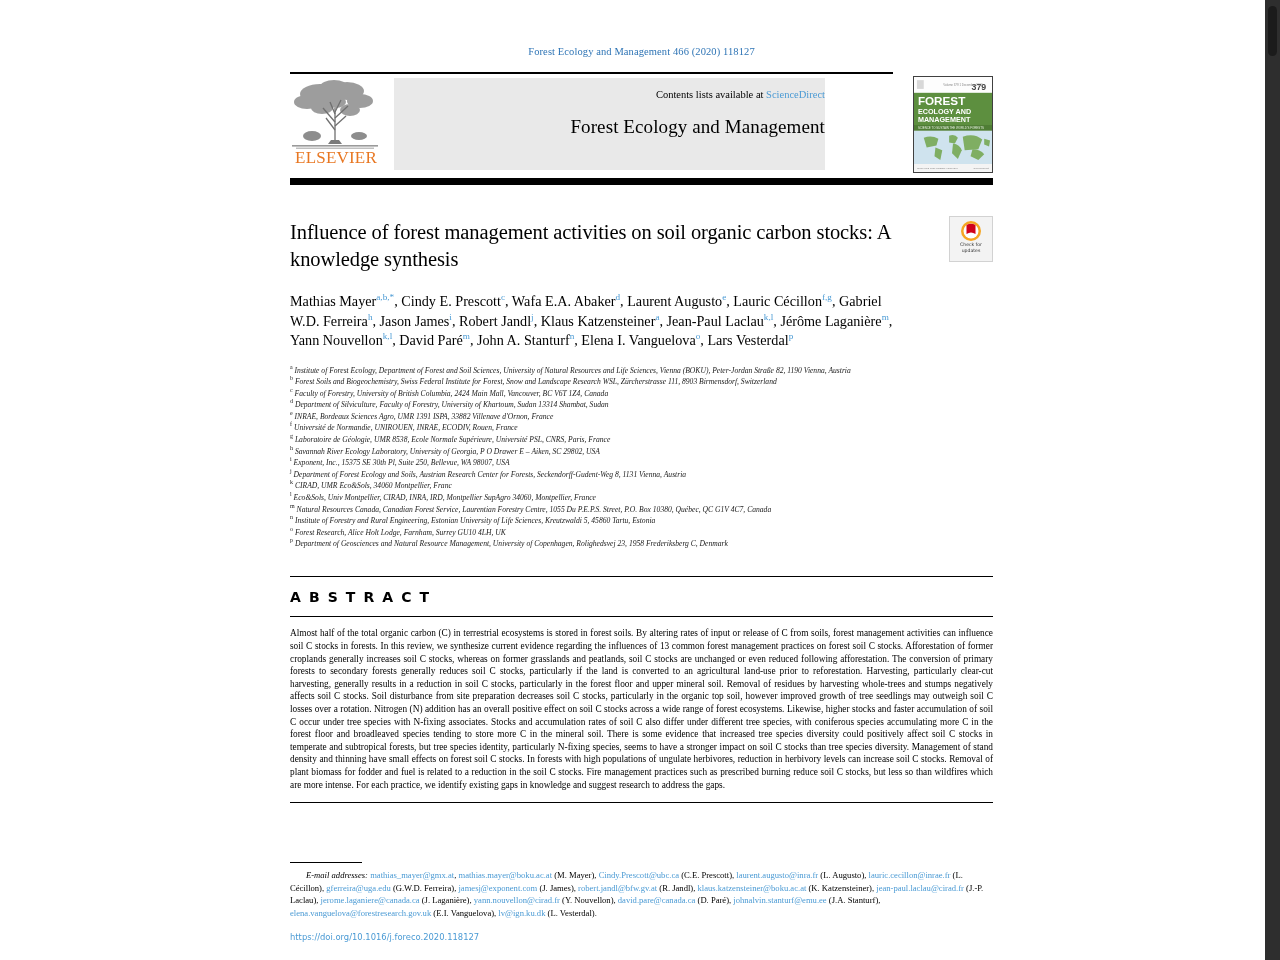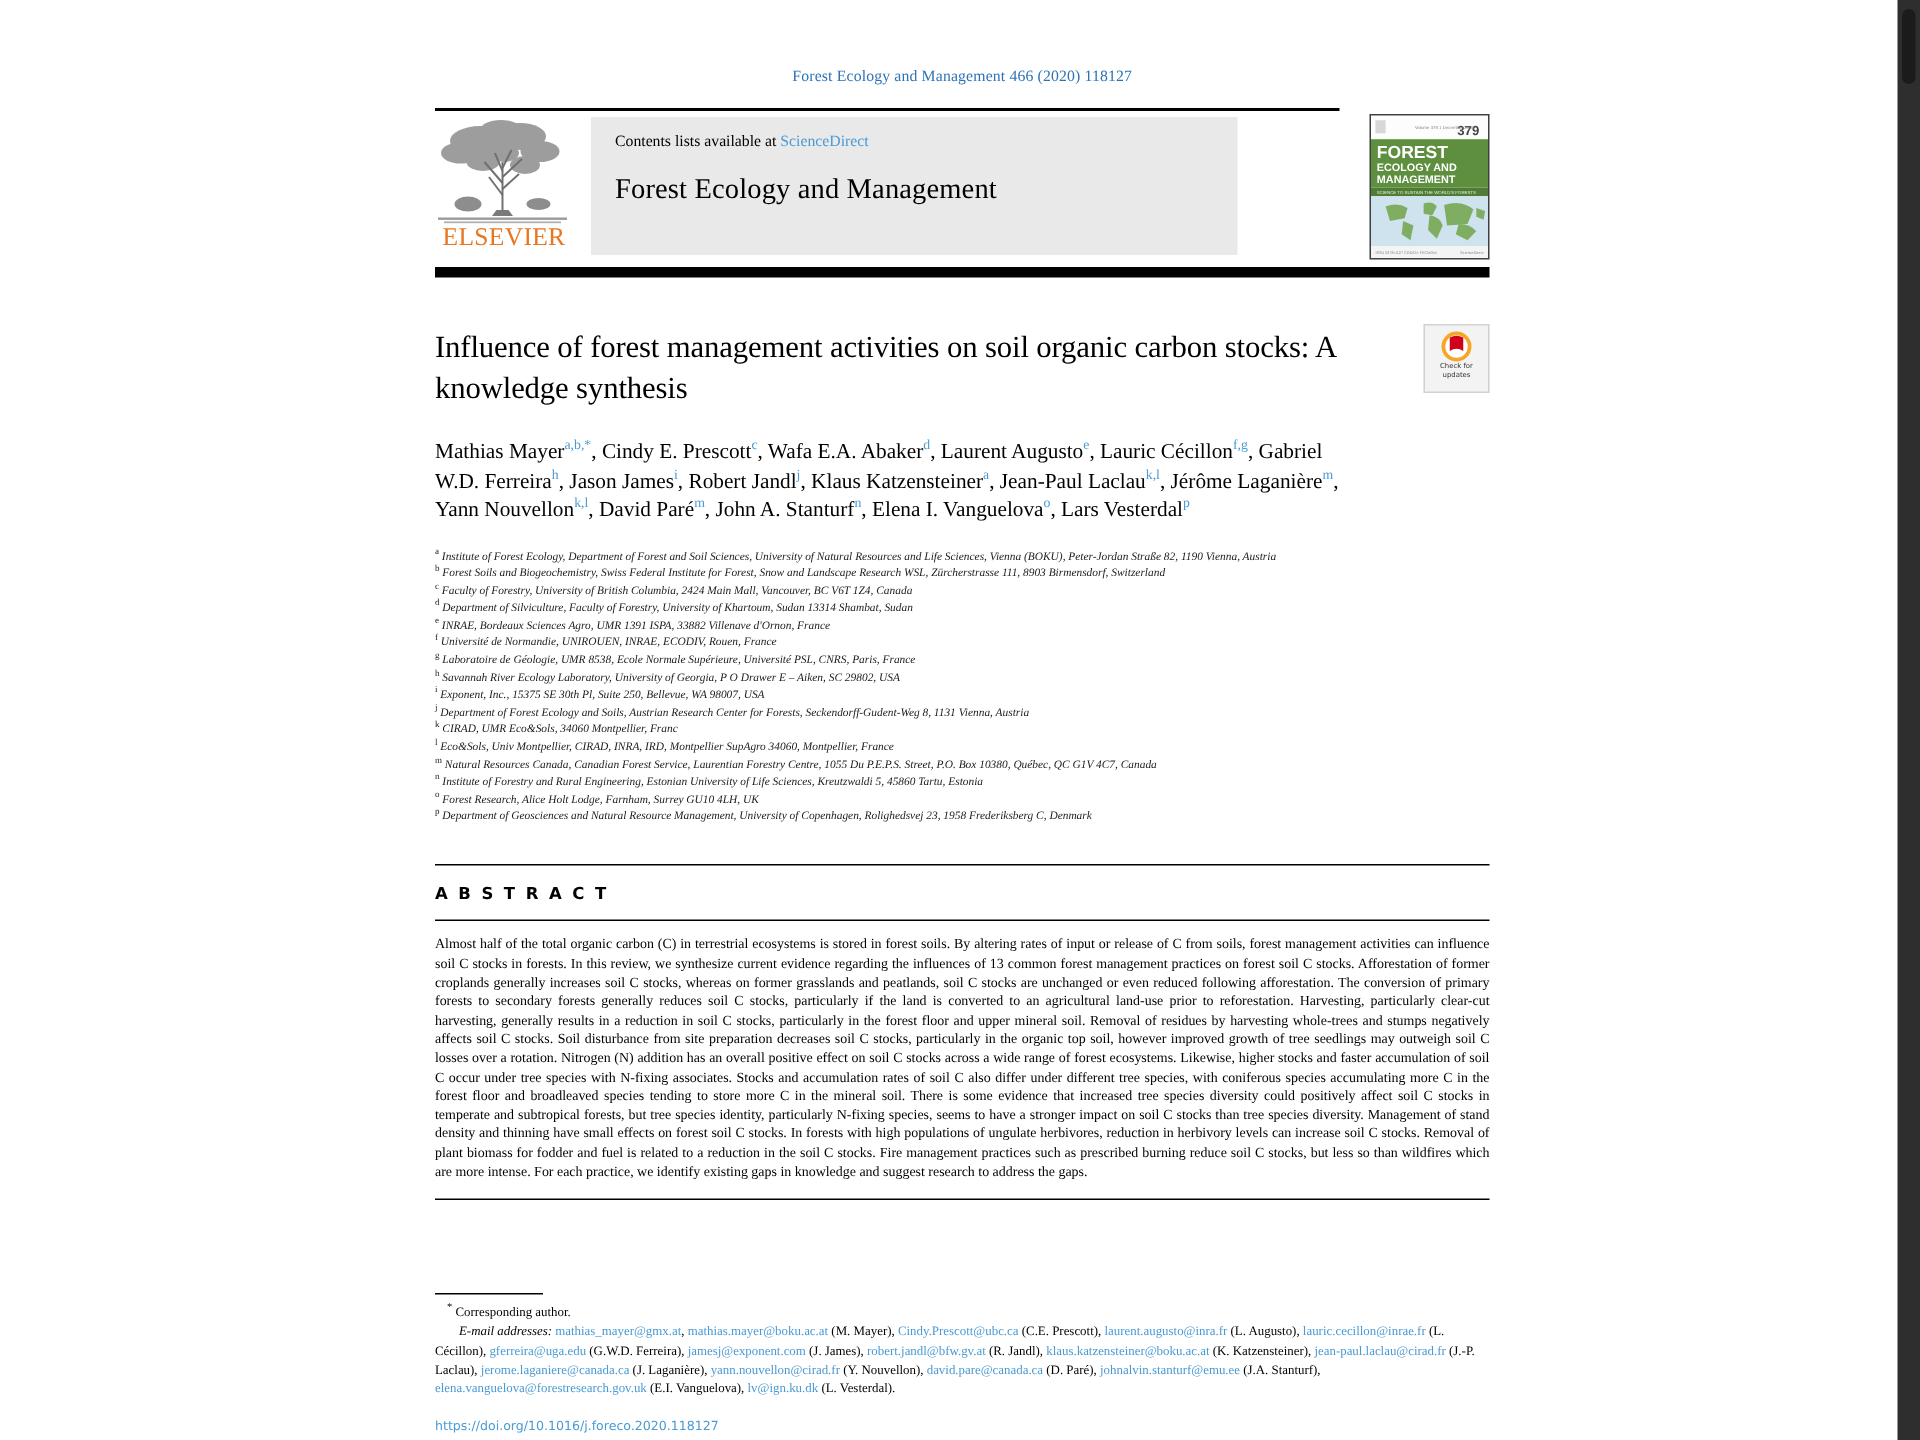"Contents lists available at" .header-gray { text-align: left -> right }
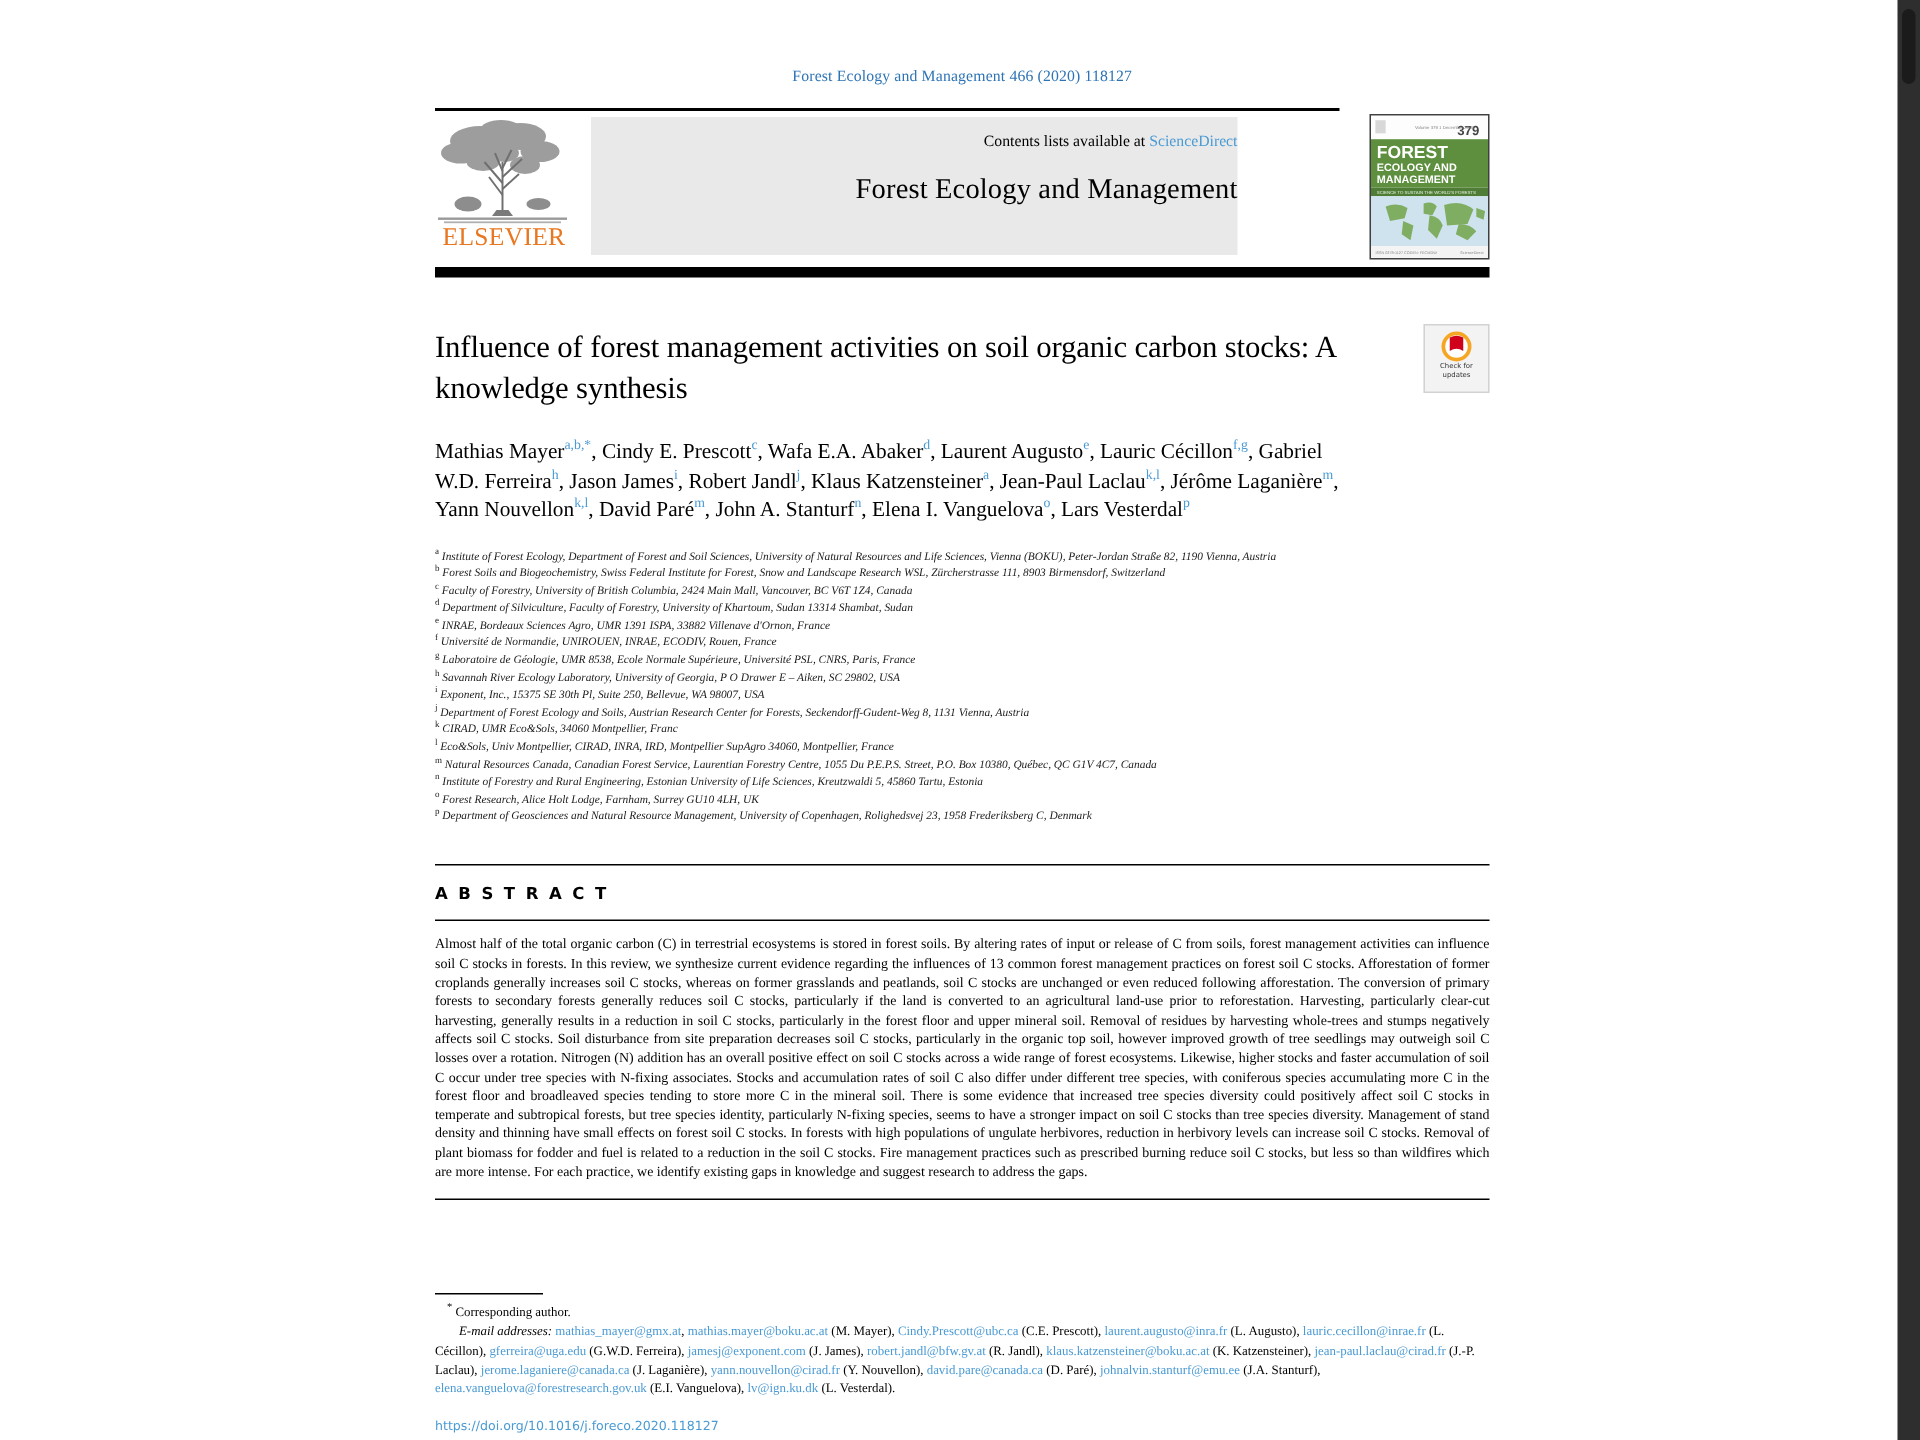"A B S T R" .abstract-label { font-size: 11px -> 14px }
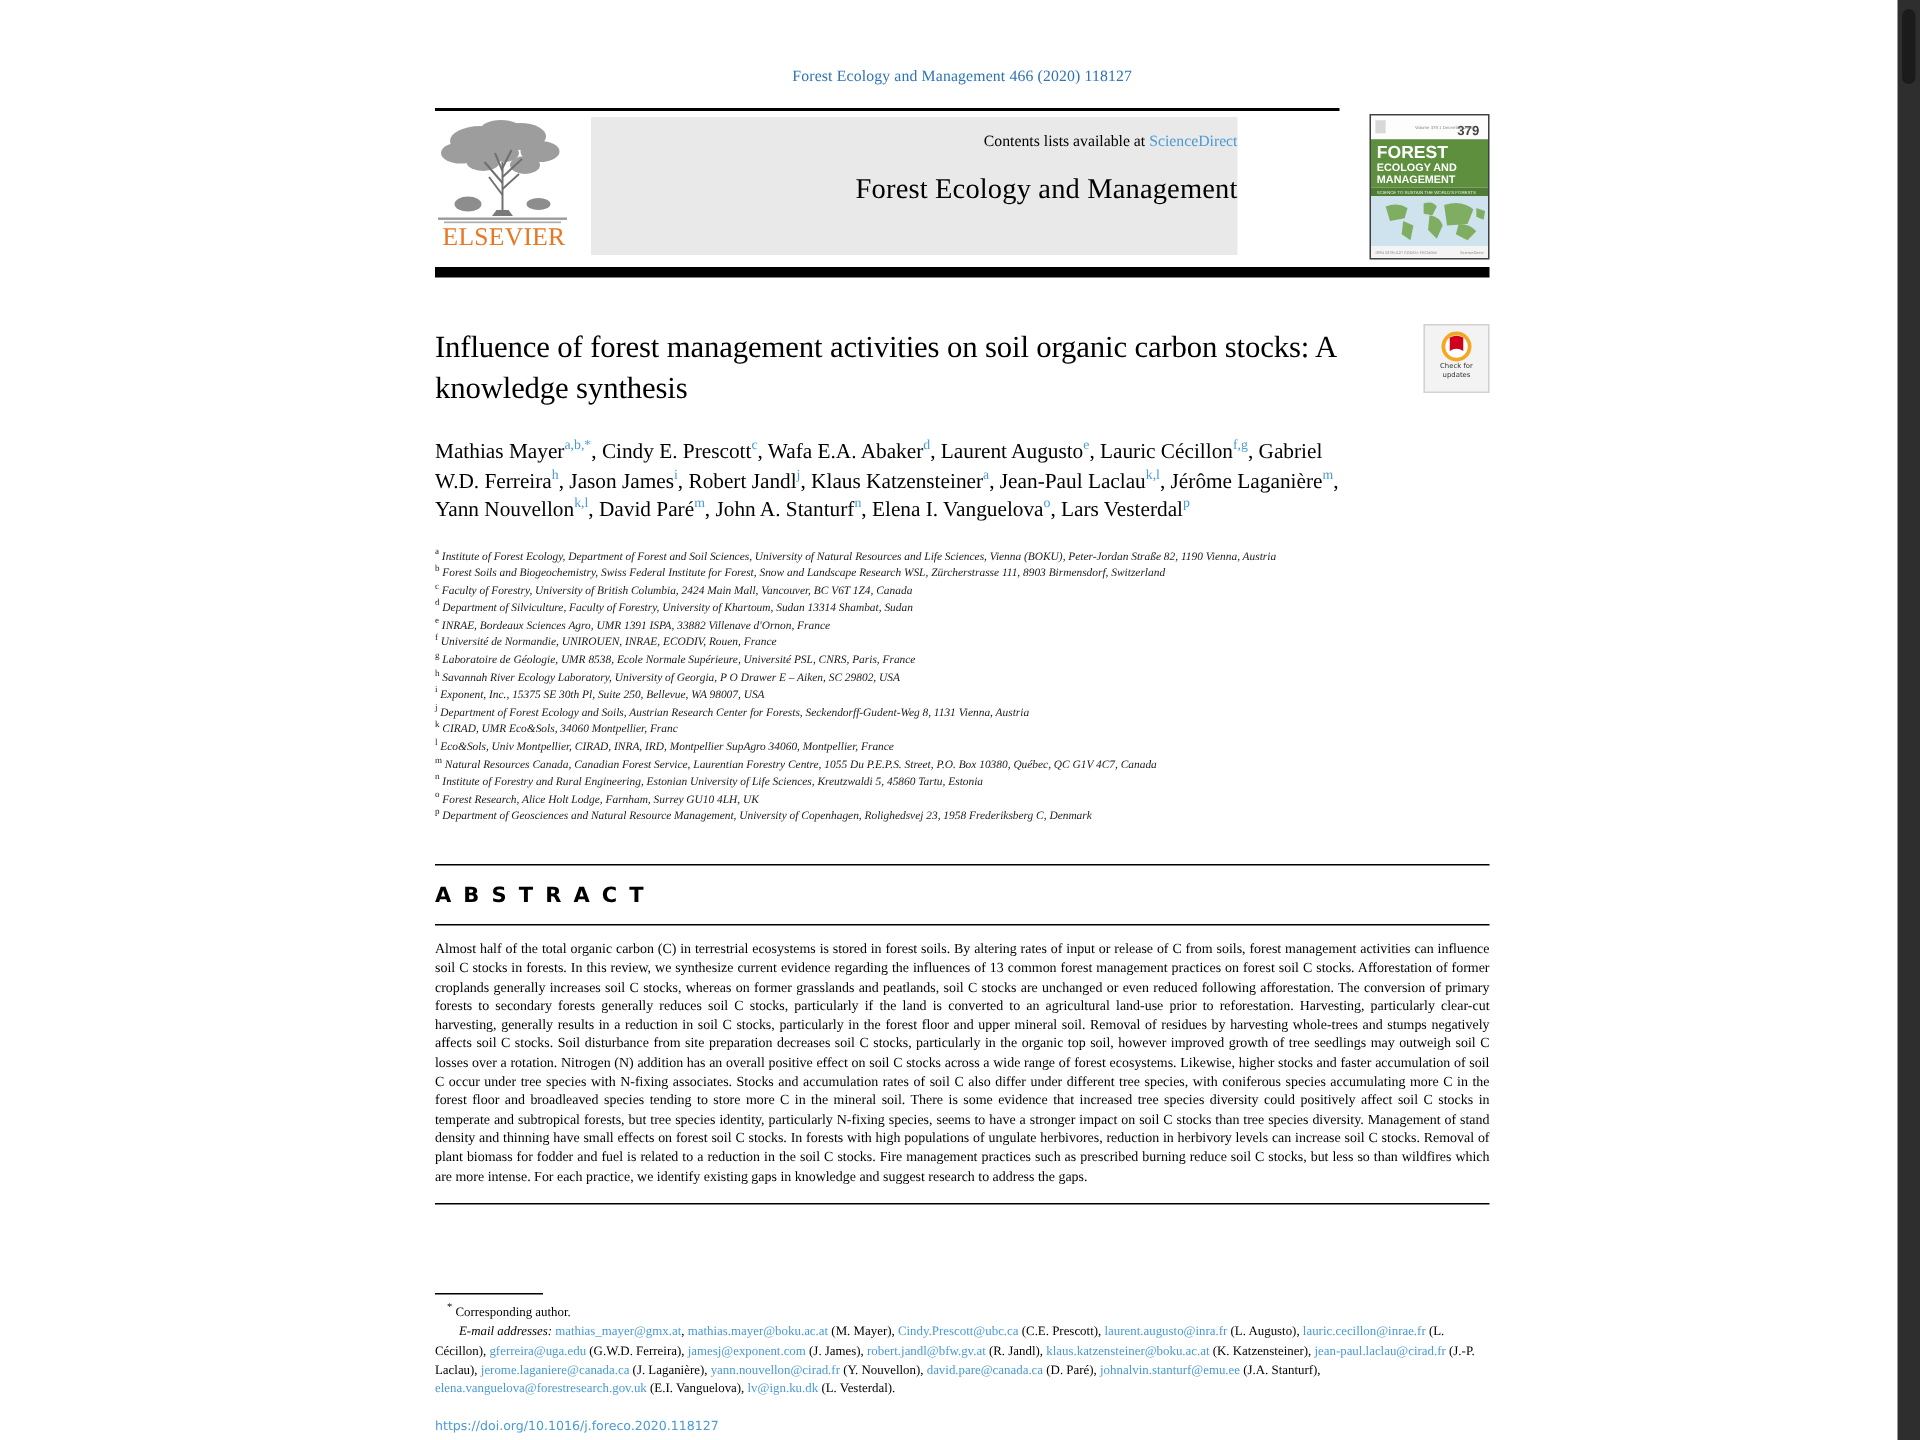"* Corresponding author." div.corresponding { html: <div> <sup>*</sup> <span>Corresponding author.</span> </div> -> none }
